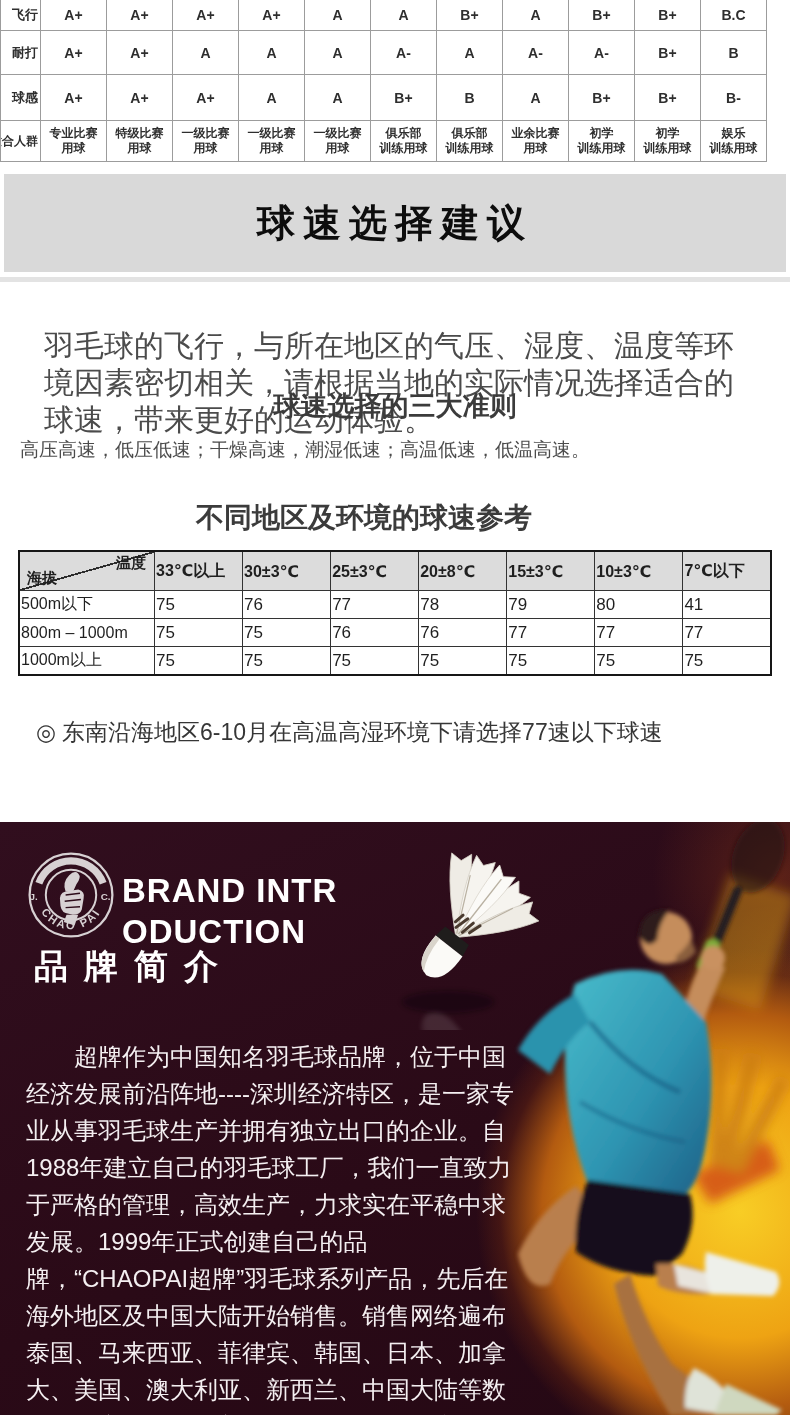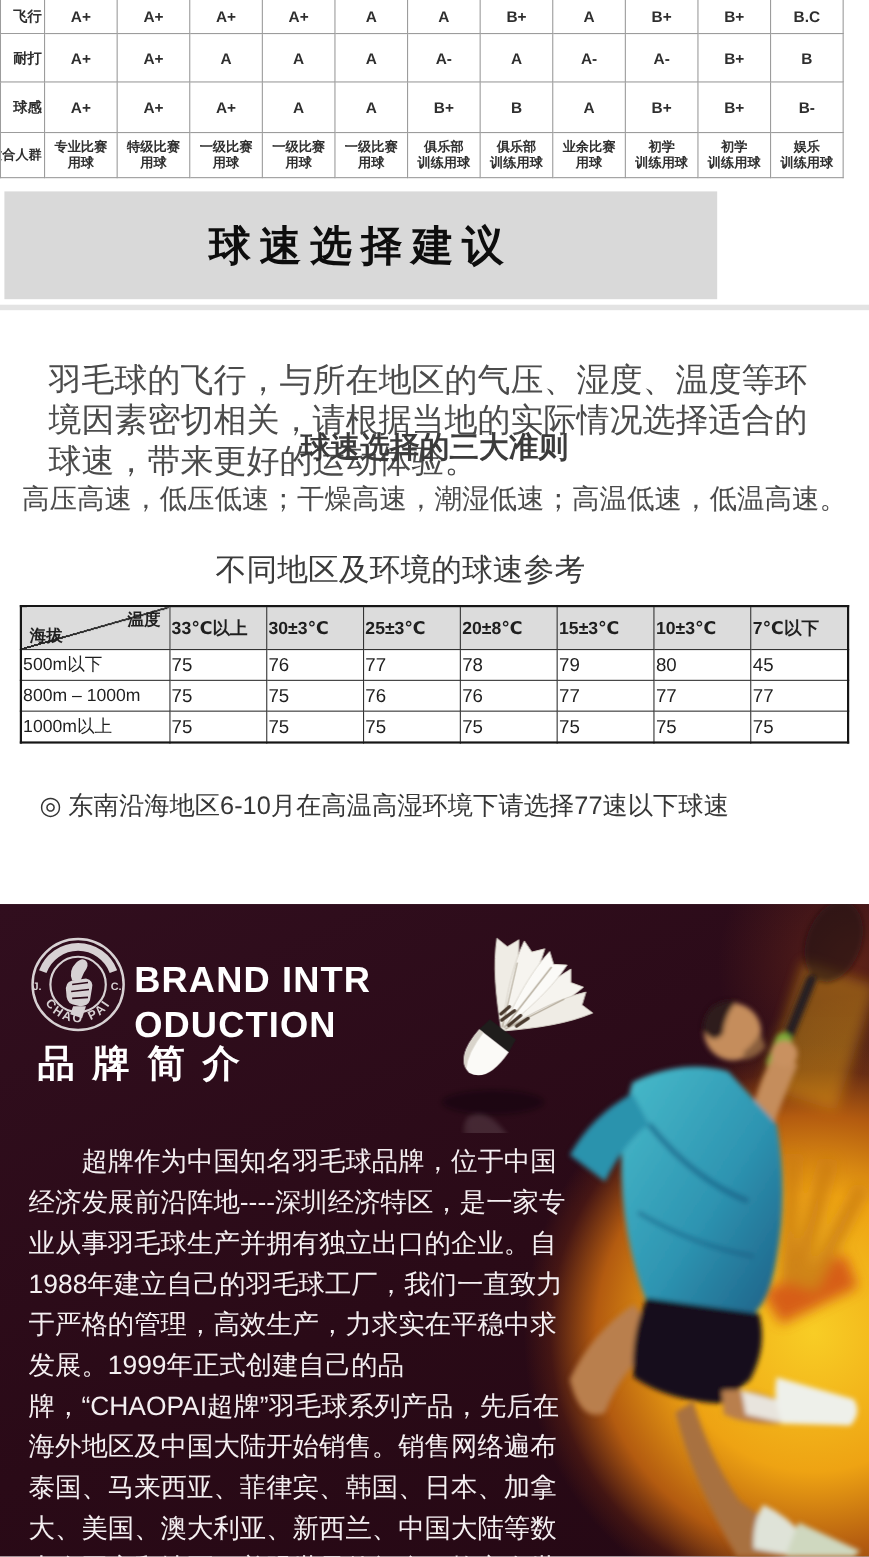"球速选择建议" .banner { width: 648px -> 782px }
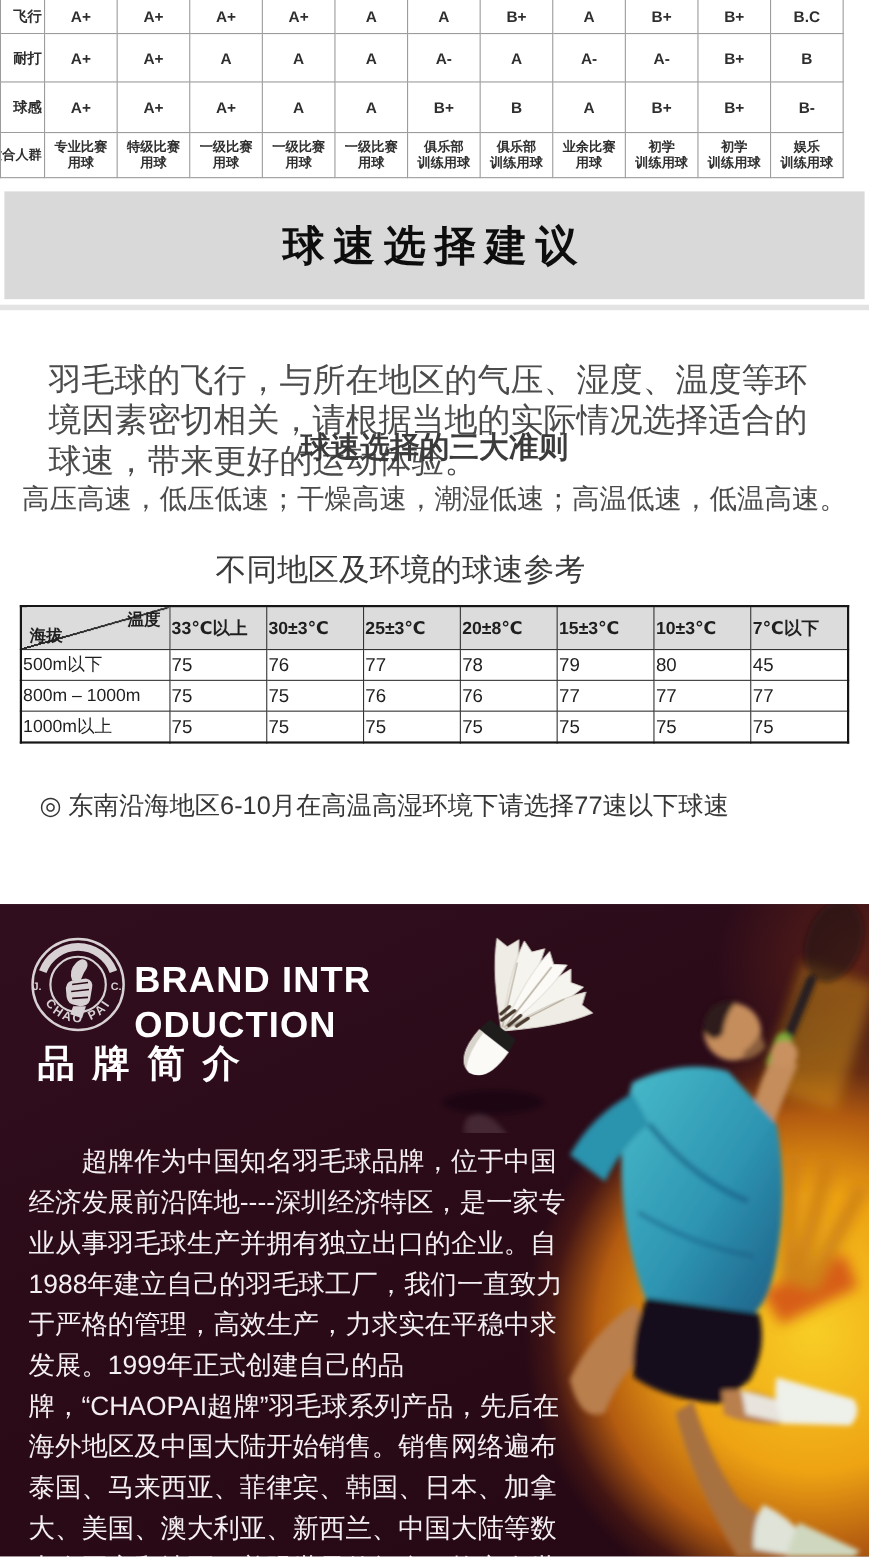"高压高速，低压低速；干燥高速，潮湿低速；高温低速，低温高速。" .principles { font-size: 25px -> 19px; text-align: center -> left }
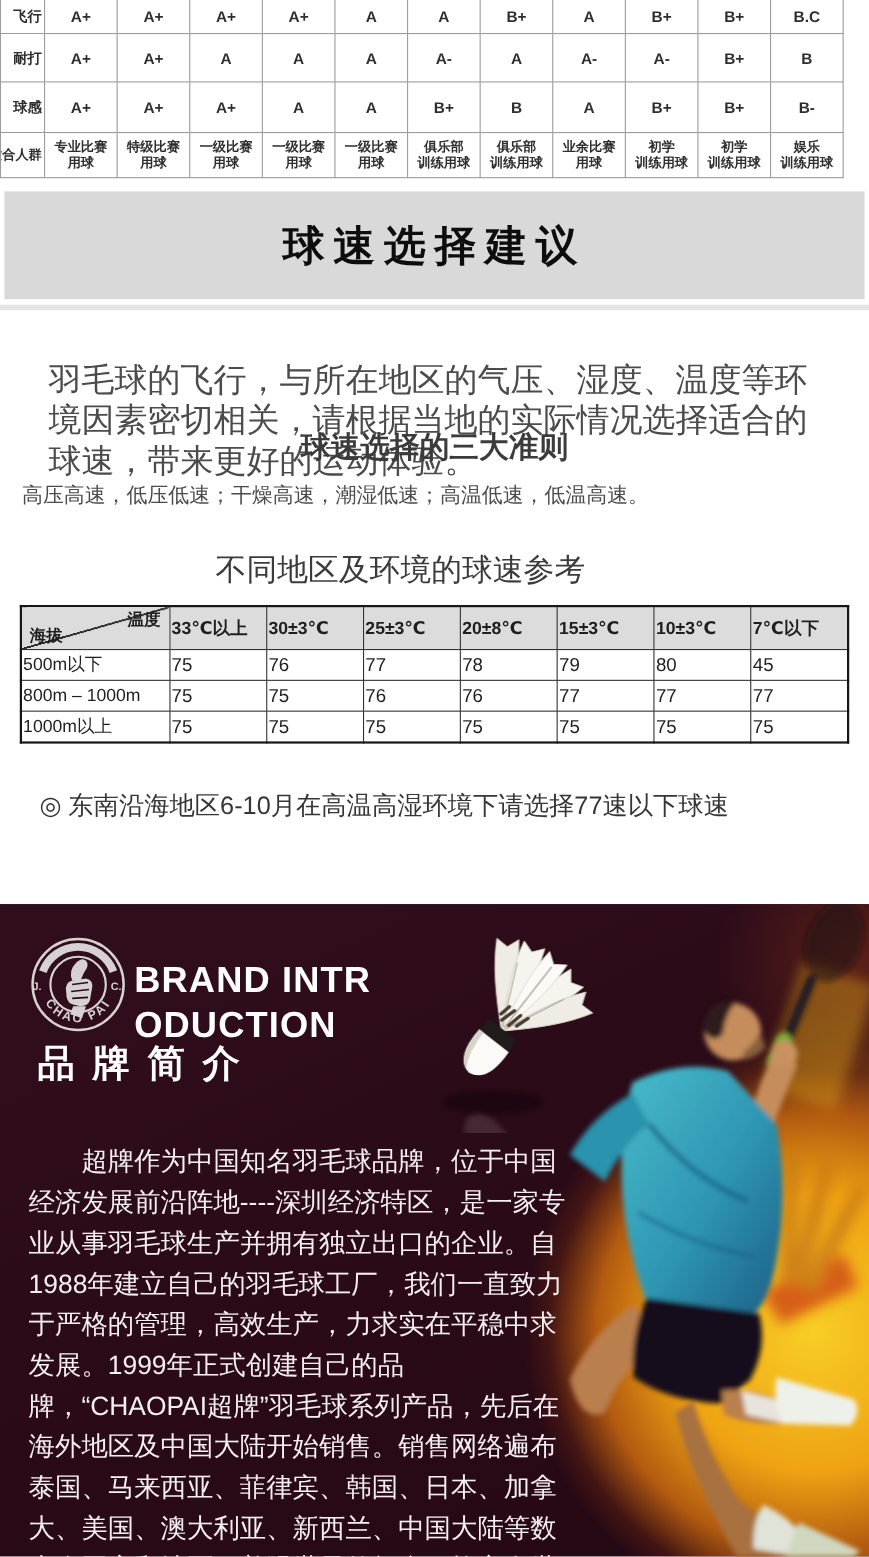"不同地区及环境的球速参考" .h-reference { font-weight: 400 -> 700 }
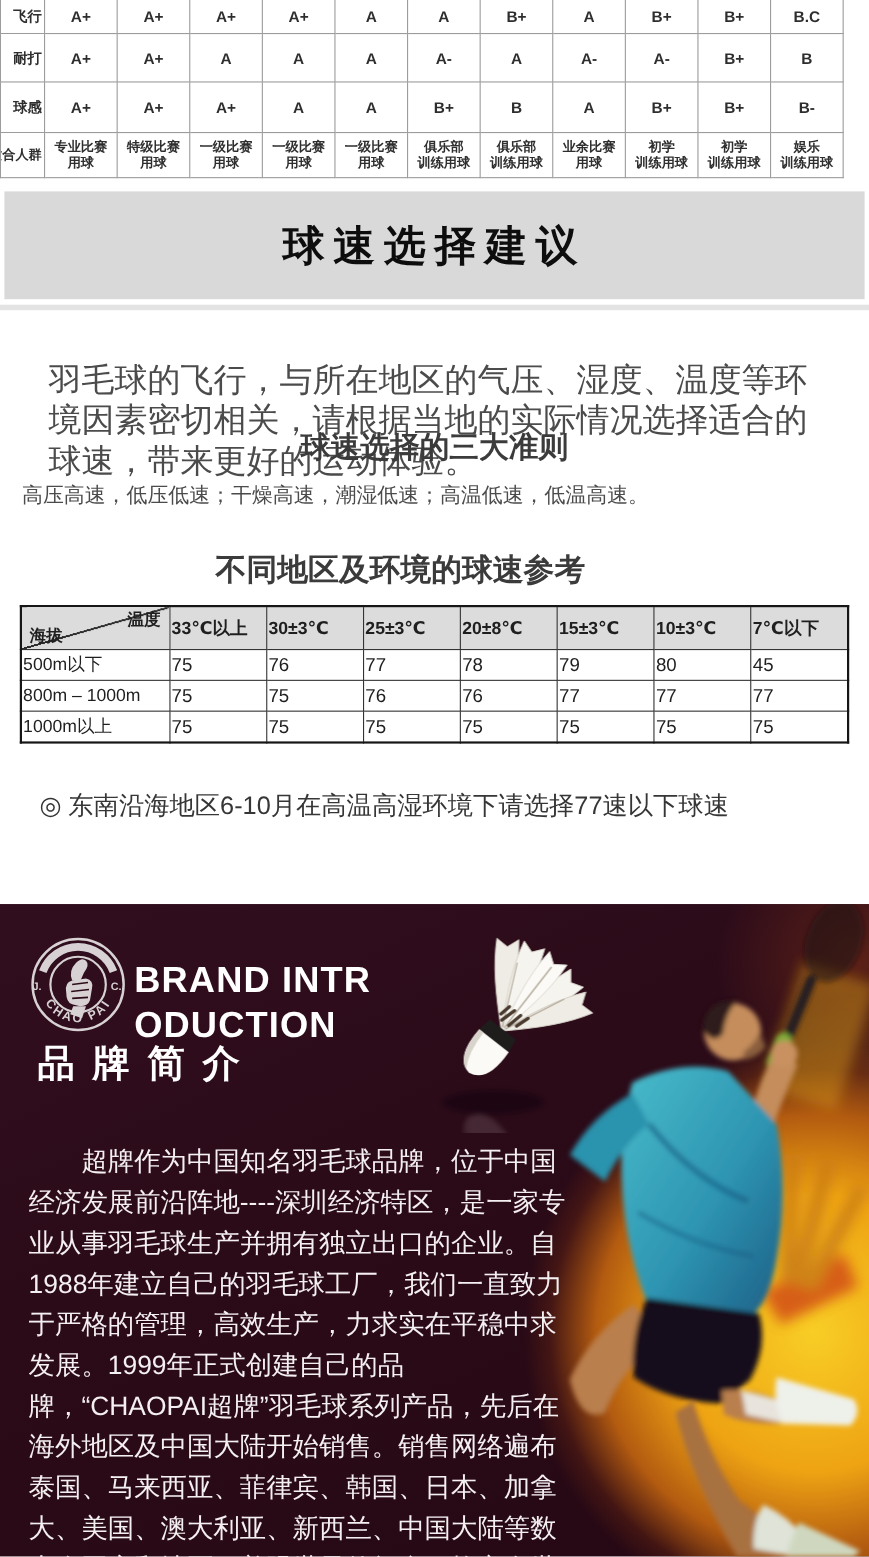"45" td { text: 45 -> 41 }
